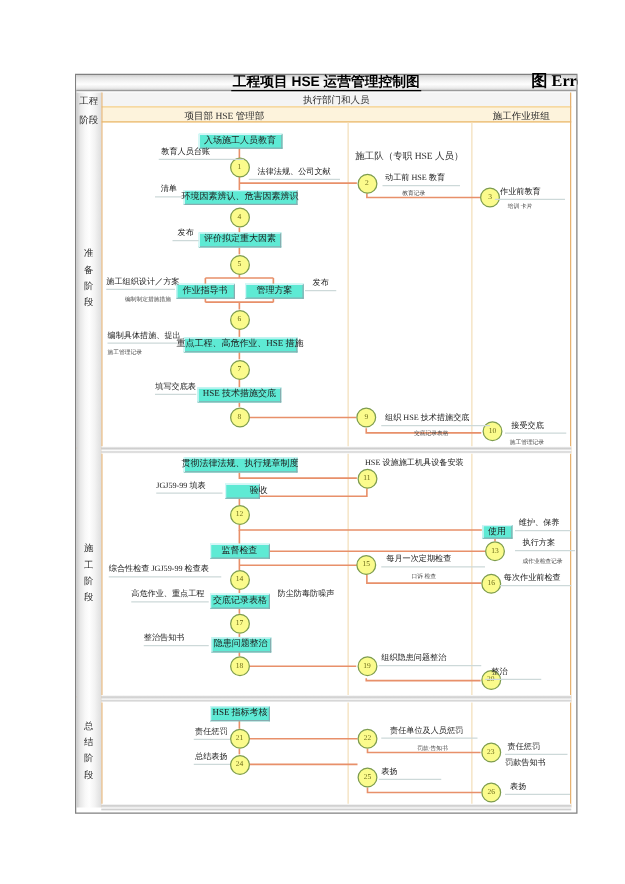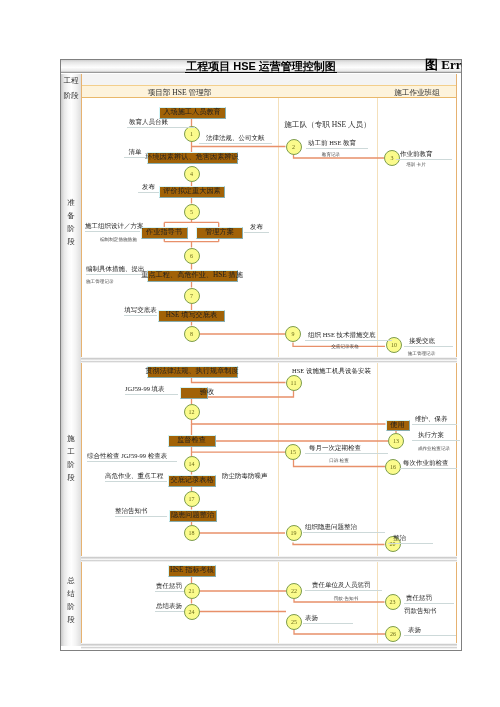"执行部门和人员" div.hdr { html: none -> <div>执行部门和人员</div> }
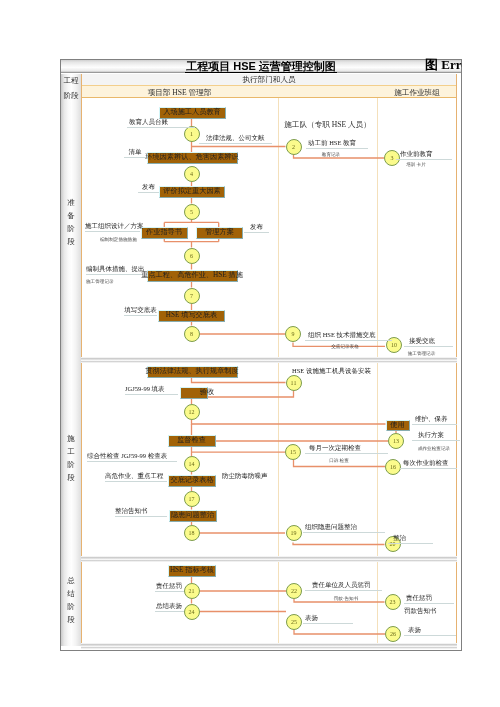"入场施工人员教育" .fbox { background: #a16207 -> #5eead4 }
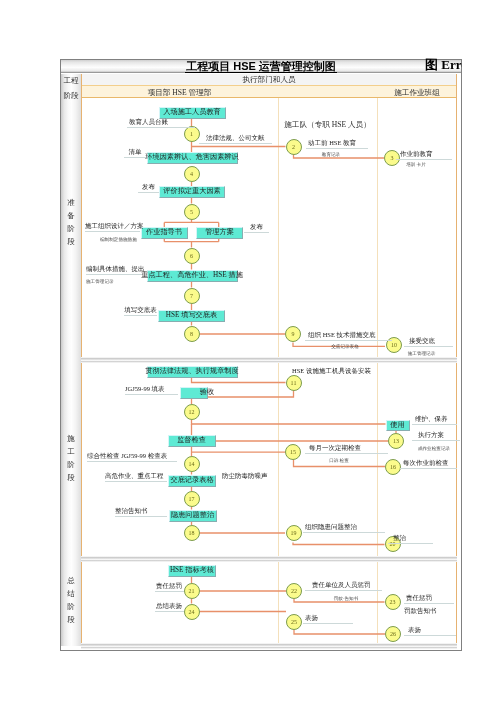"HSE 填写交底表" div.fbox { text: 填写交底表 -> 技术措施交底 }
